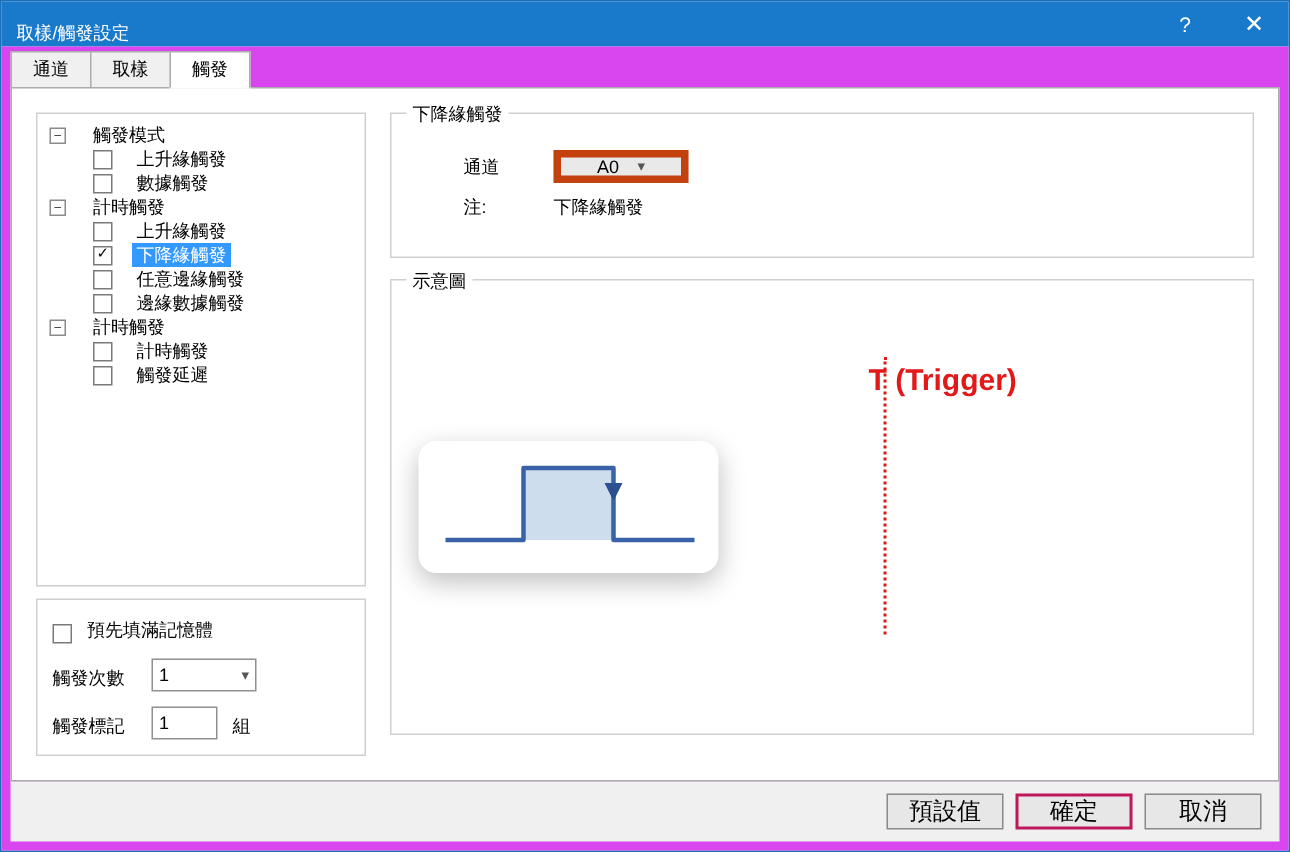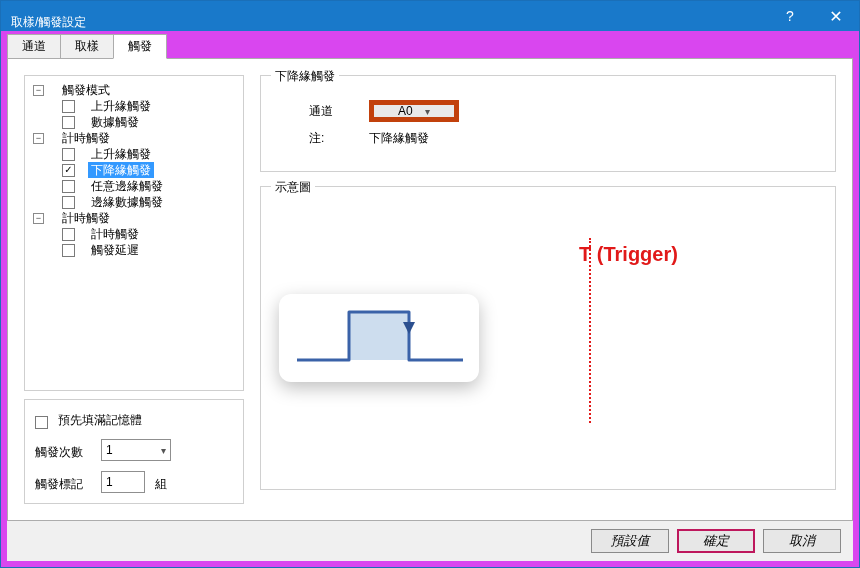"預設值" .btnf { font-size: 13px -> 16px; font-style: italic -> none }
